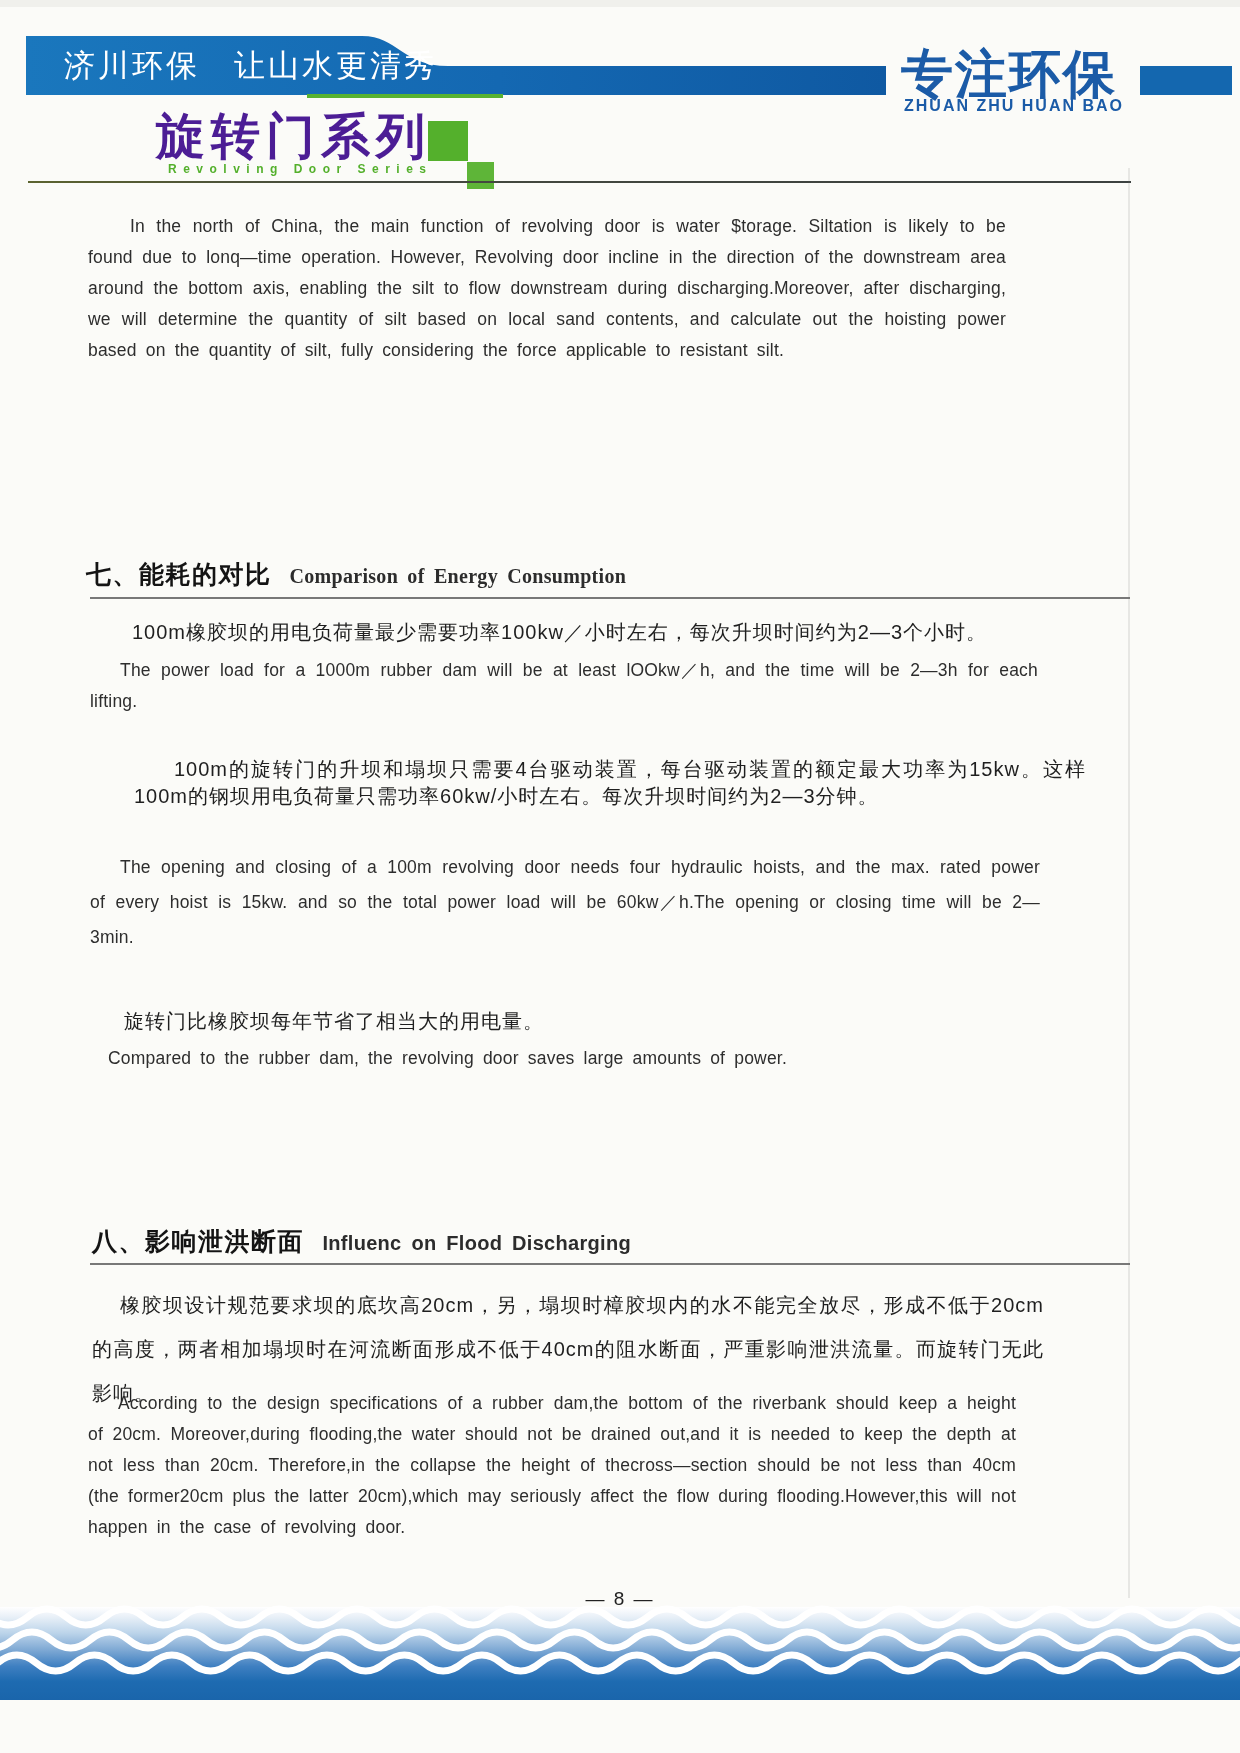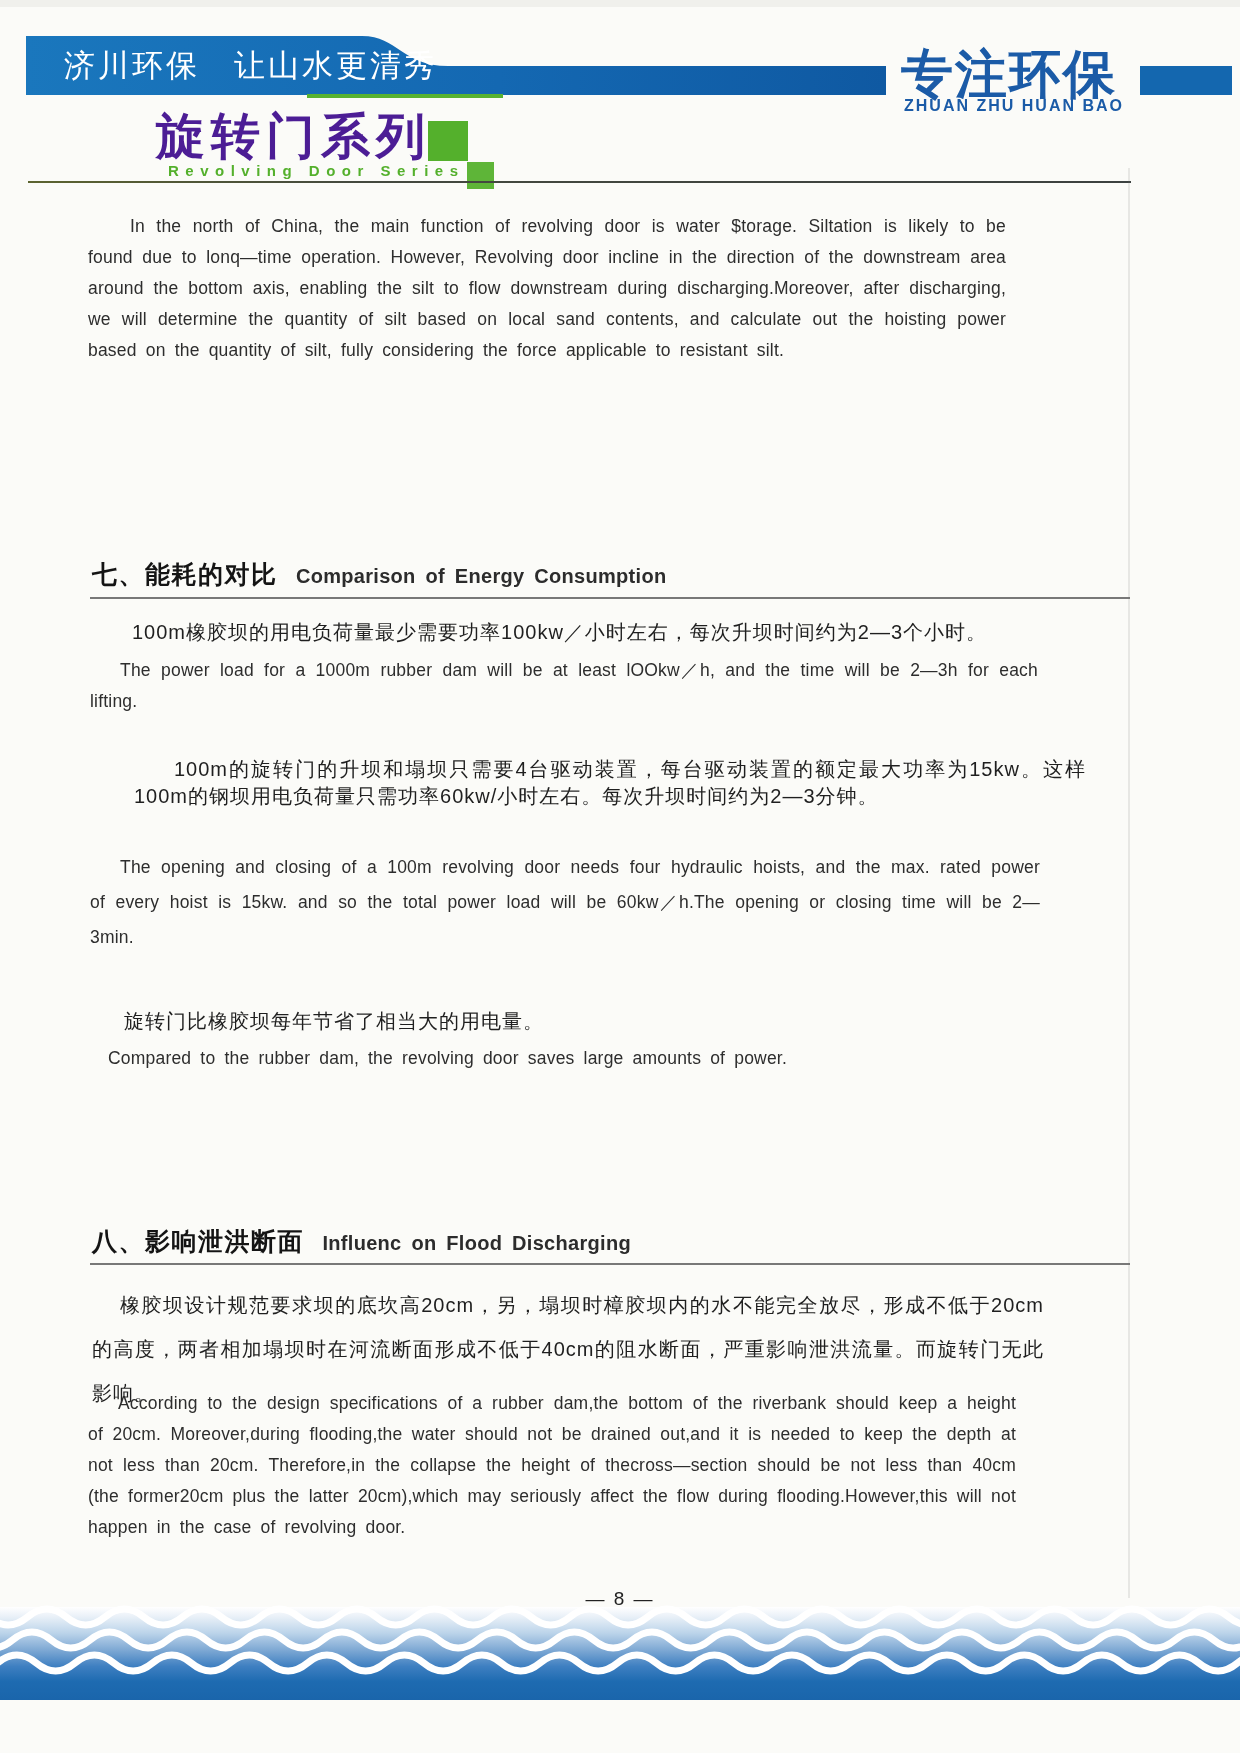"Revolving Door Series" .series-en { font-size: 15px -> 12px }
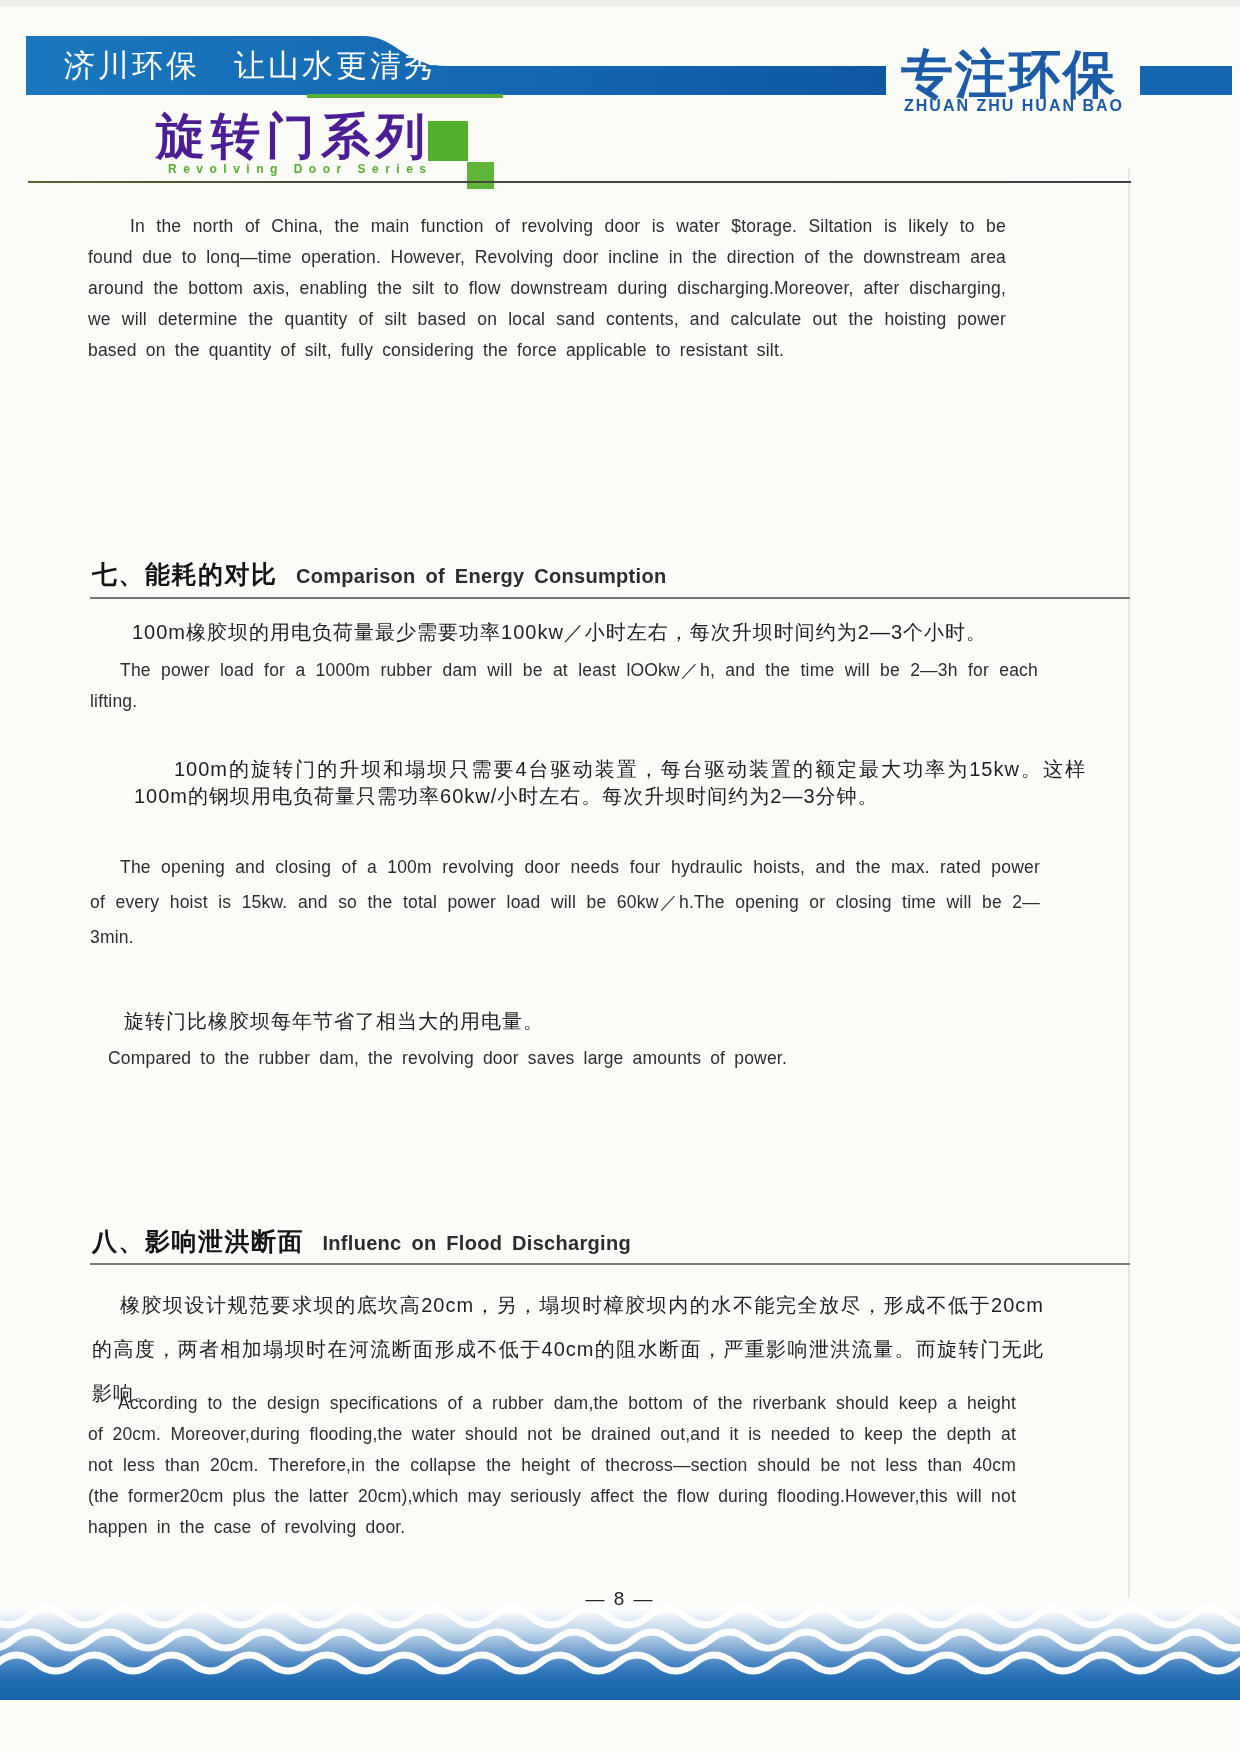"七、能耗的对比 Comparison of Energy Consumption" #s7-head { font-family: none -> Liberation Serif, serif; left: 92px -> 86px }
